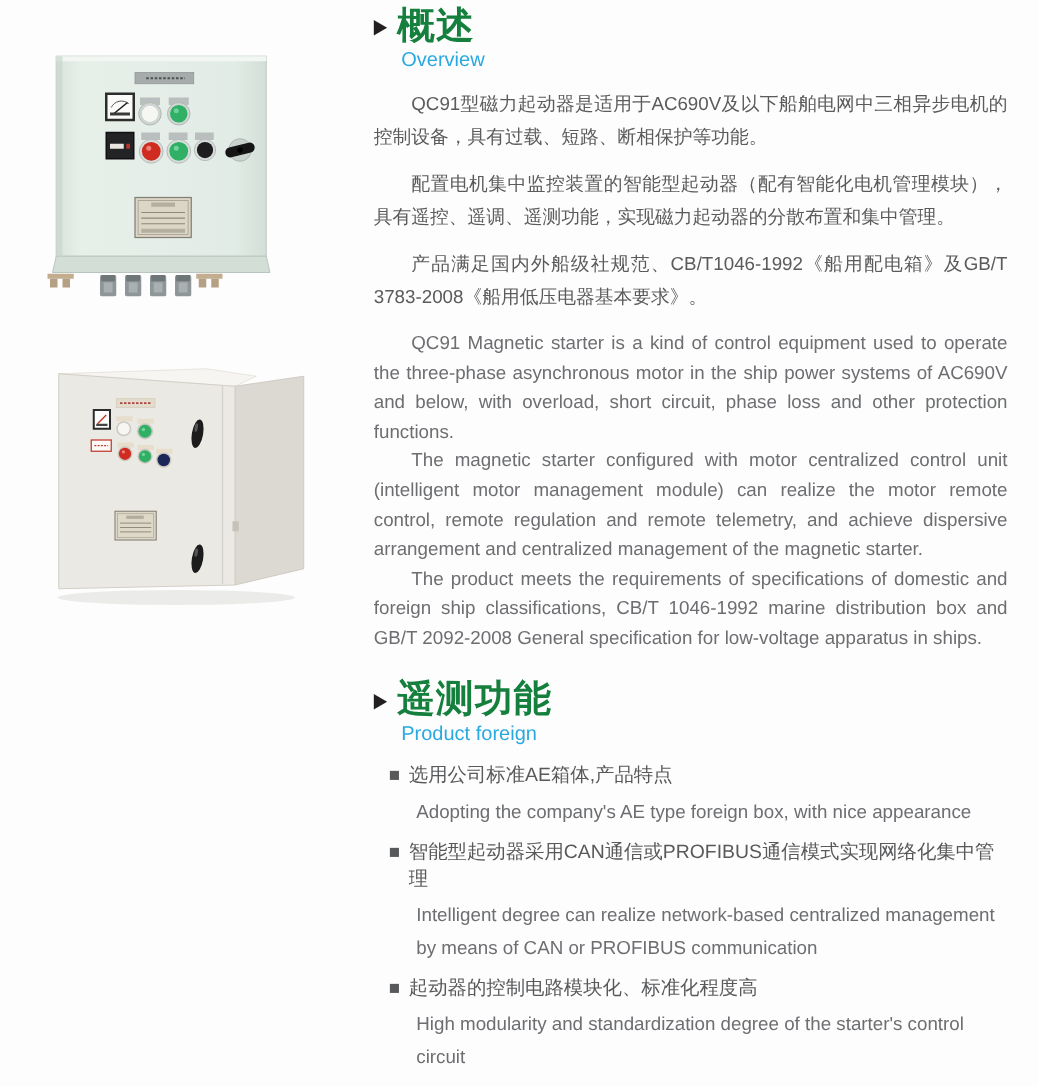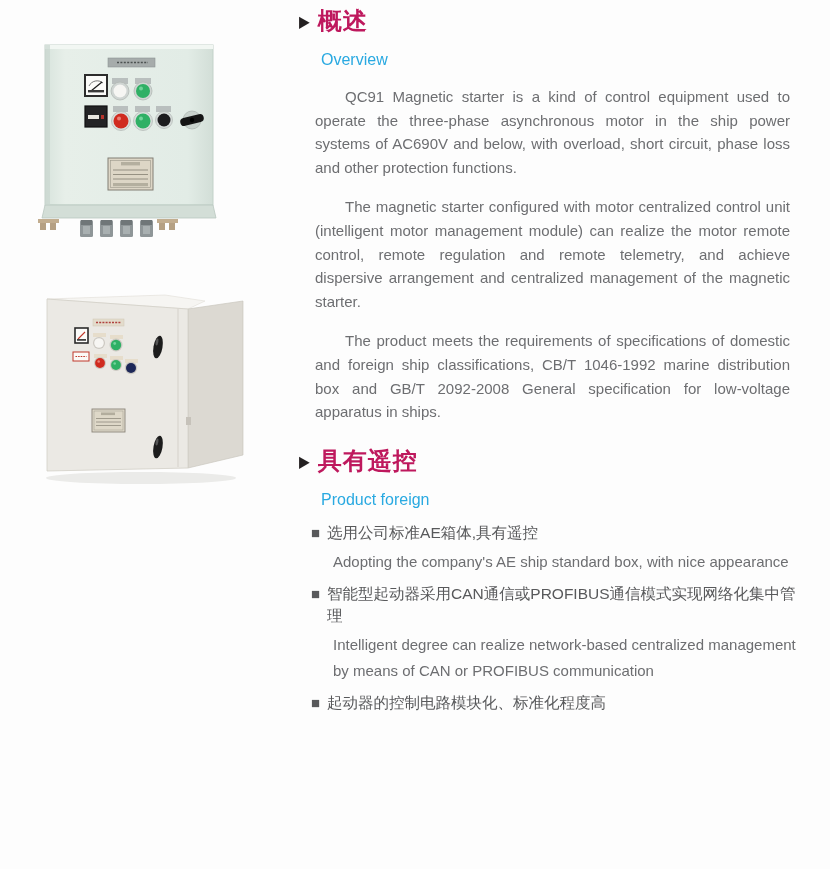"概述" .h-zh { color: #be185d -> #15803d; font-size: 24px -> 30px }
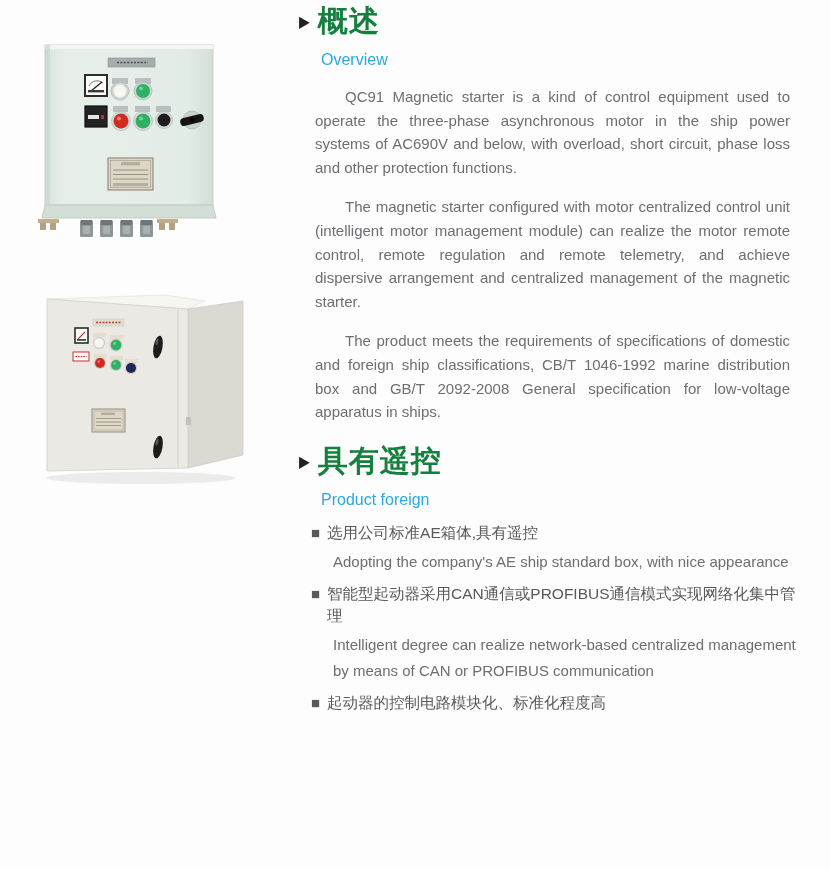"Overview" .h-en { margin: 15px 0 13px 22px -> 4px 0 13px 22px }
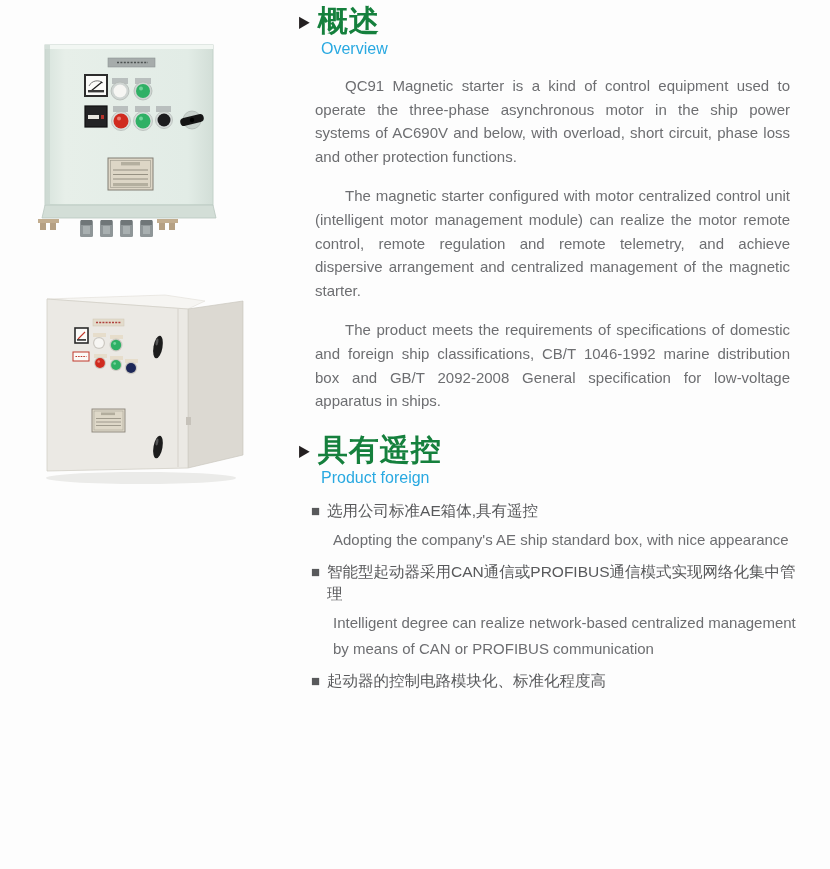"QC91型磁力起动器是适用于AC690V及以下船舶电网中三相异步电机的控制设备，" div.zh-block { html: none -> <div> <p>QC91型磁力起动器是适用于AC690V及以下船舶电网中三相异步电机的控制设备，具有过载、短路、断相保护等功能。</p> <p>配置电机集中监控装置的智能型起动器（配有智能化电机管理模块），具有遥控、遥调、遥测功能，实现磁力起动器的分散布置和集中管理。</p> <p>产品满足国内外船级社规范、CB/T1046-1992《船用配电箱》及GB/T 3783-2008《船用低压电器基本要求》。</p> </div> }
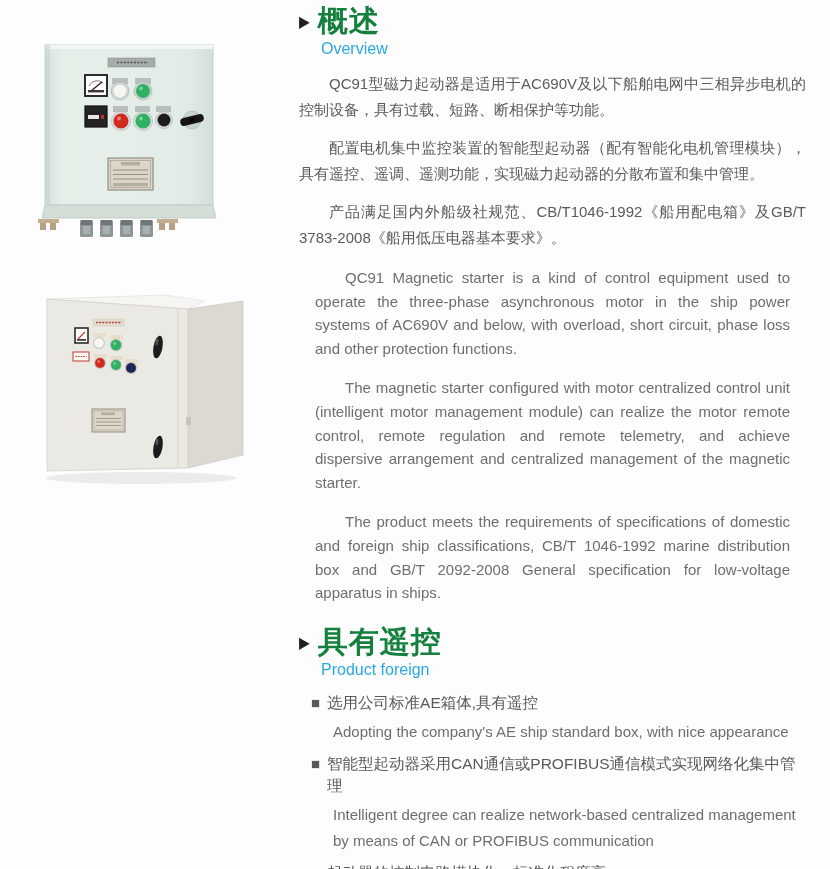"QC91 Magnetic starter is a" .en-block p { margin: 16px -> 0 }
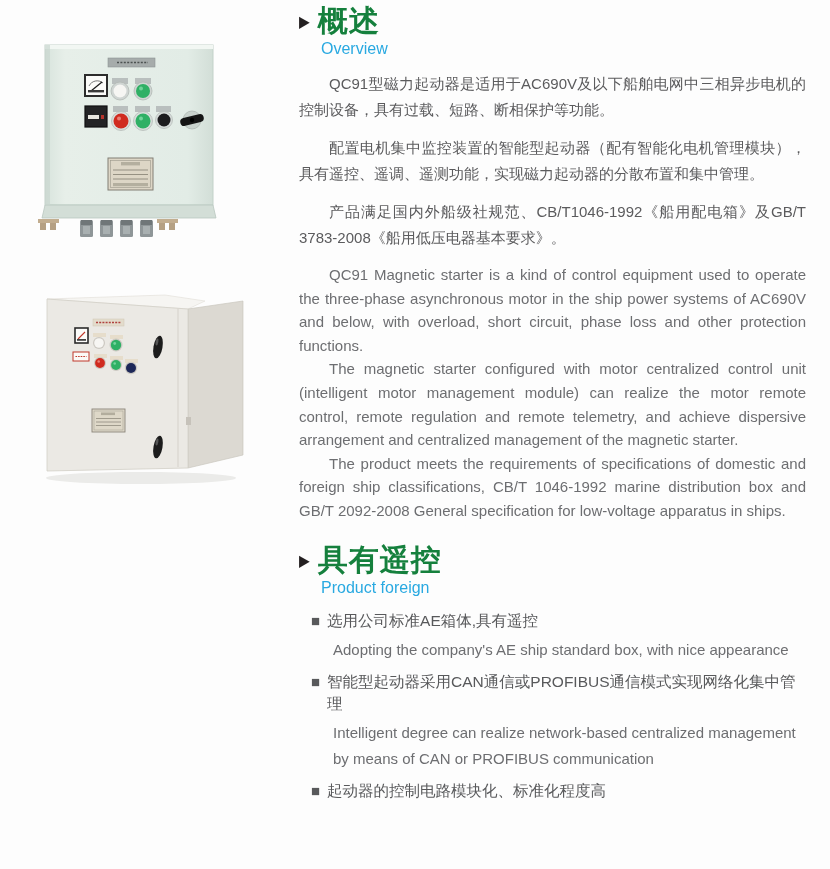"具有遥控" h1.h-zh { text: 具有遥控 -> 遥测功能 }
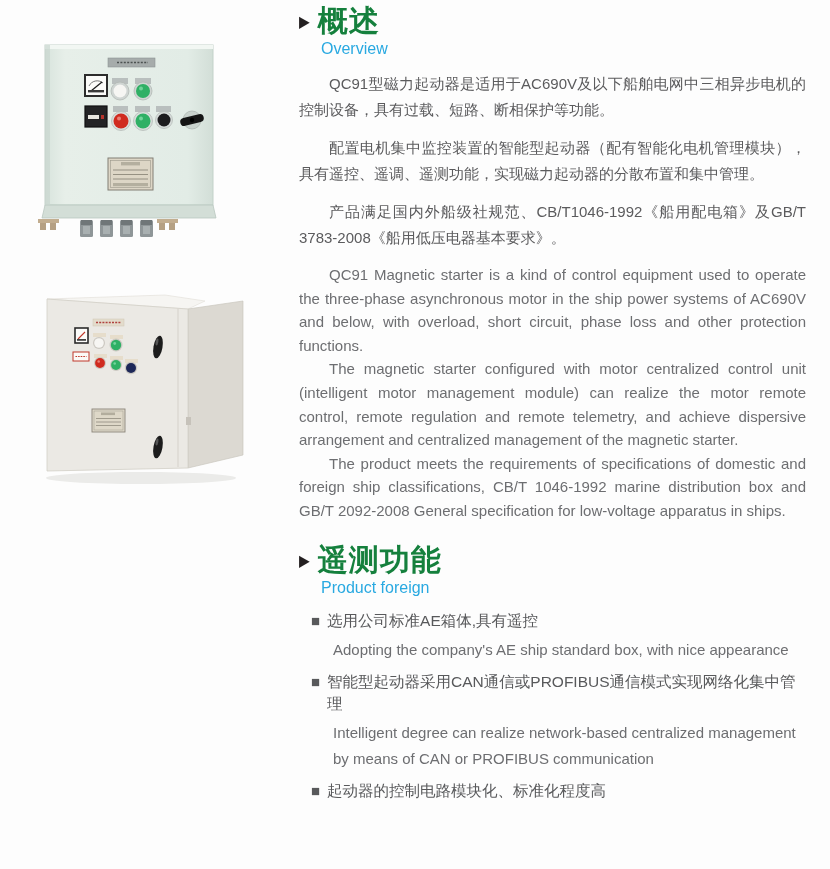"选用公司标准AE箱体,具有遥控" span { text: ,具有遥控 -> ,产品特点 }
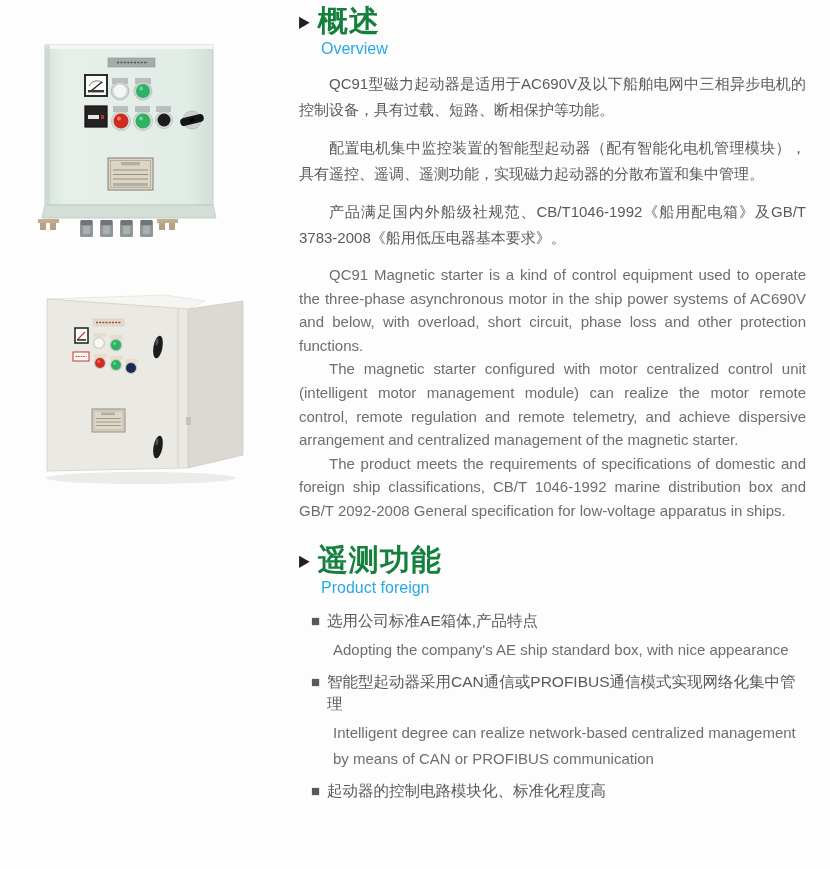"Adopting the company's AE ship" div.feat-en { text: ship standard -> type foreign }
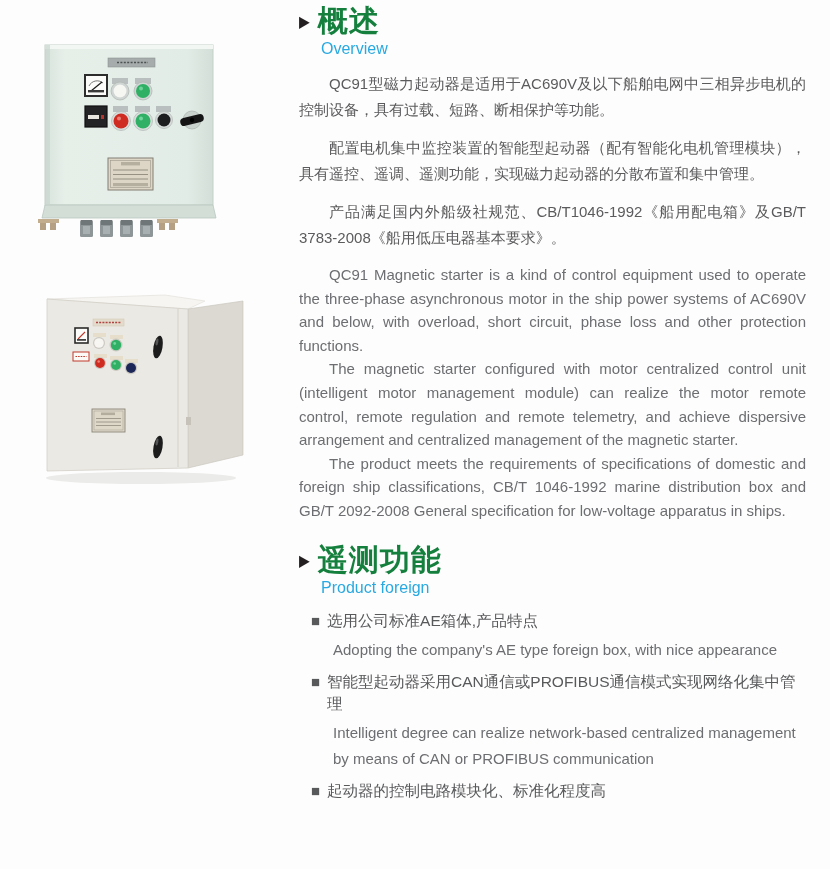"High modularity and standardization" div.feat-en { html: none -> <div>High modularity and standardization degree of the starter's control circuit</div> }
